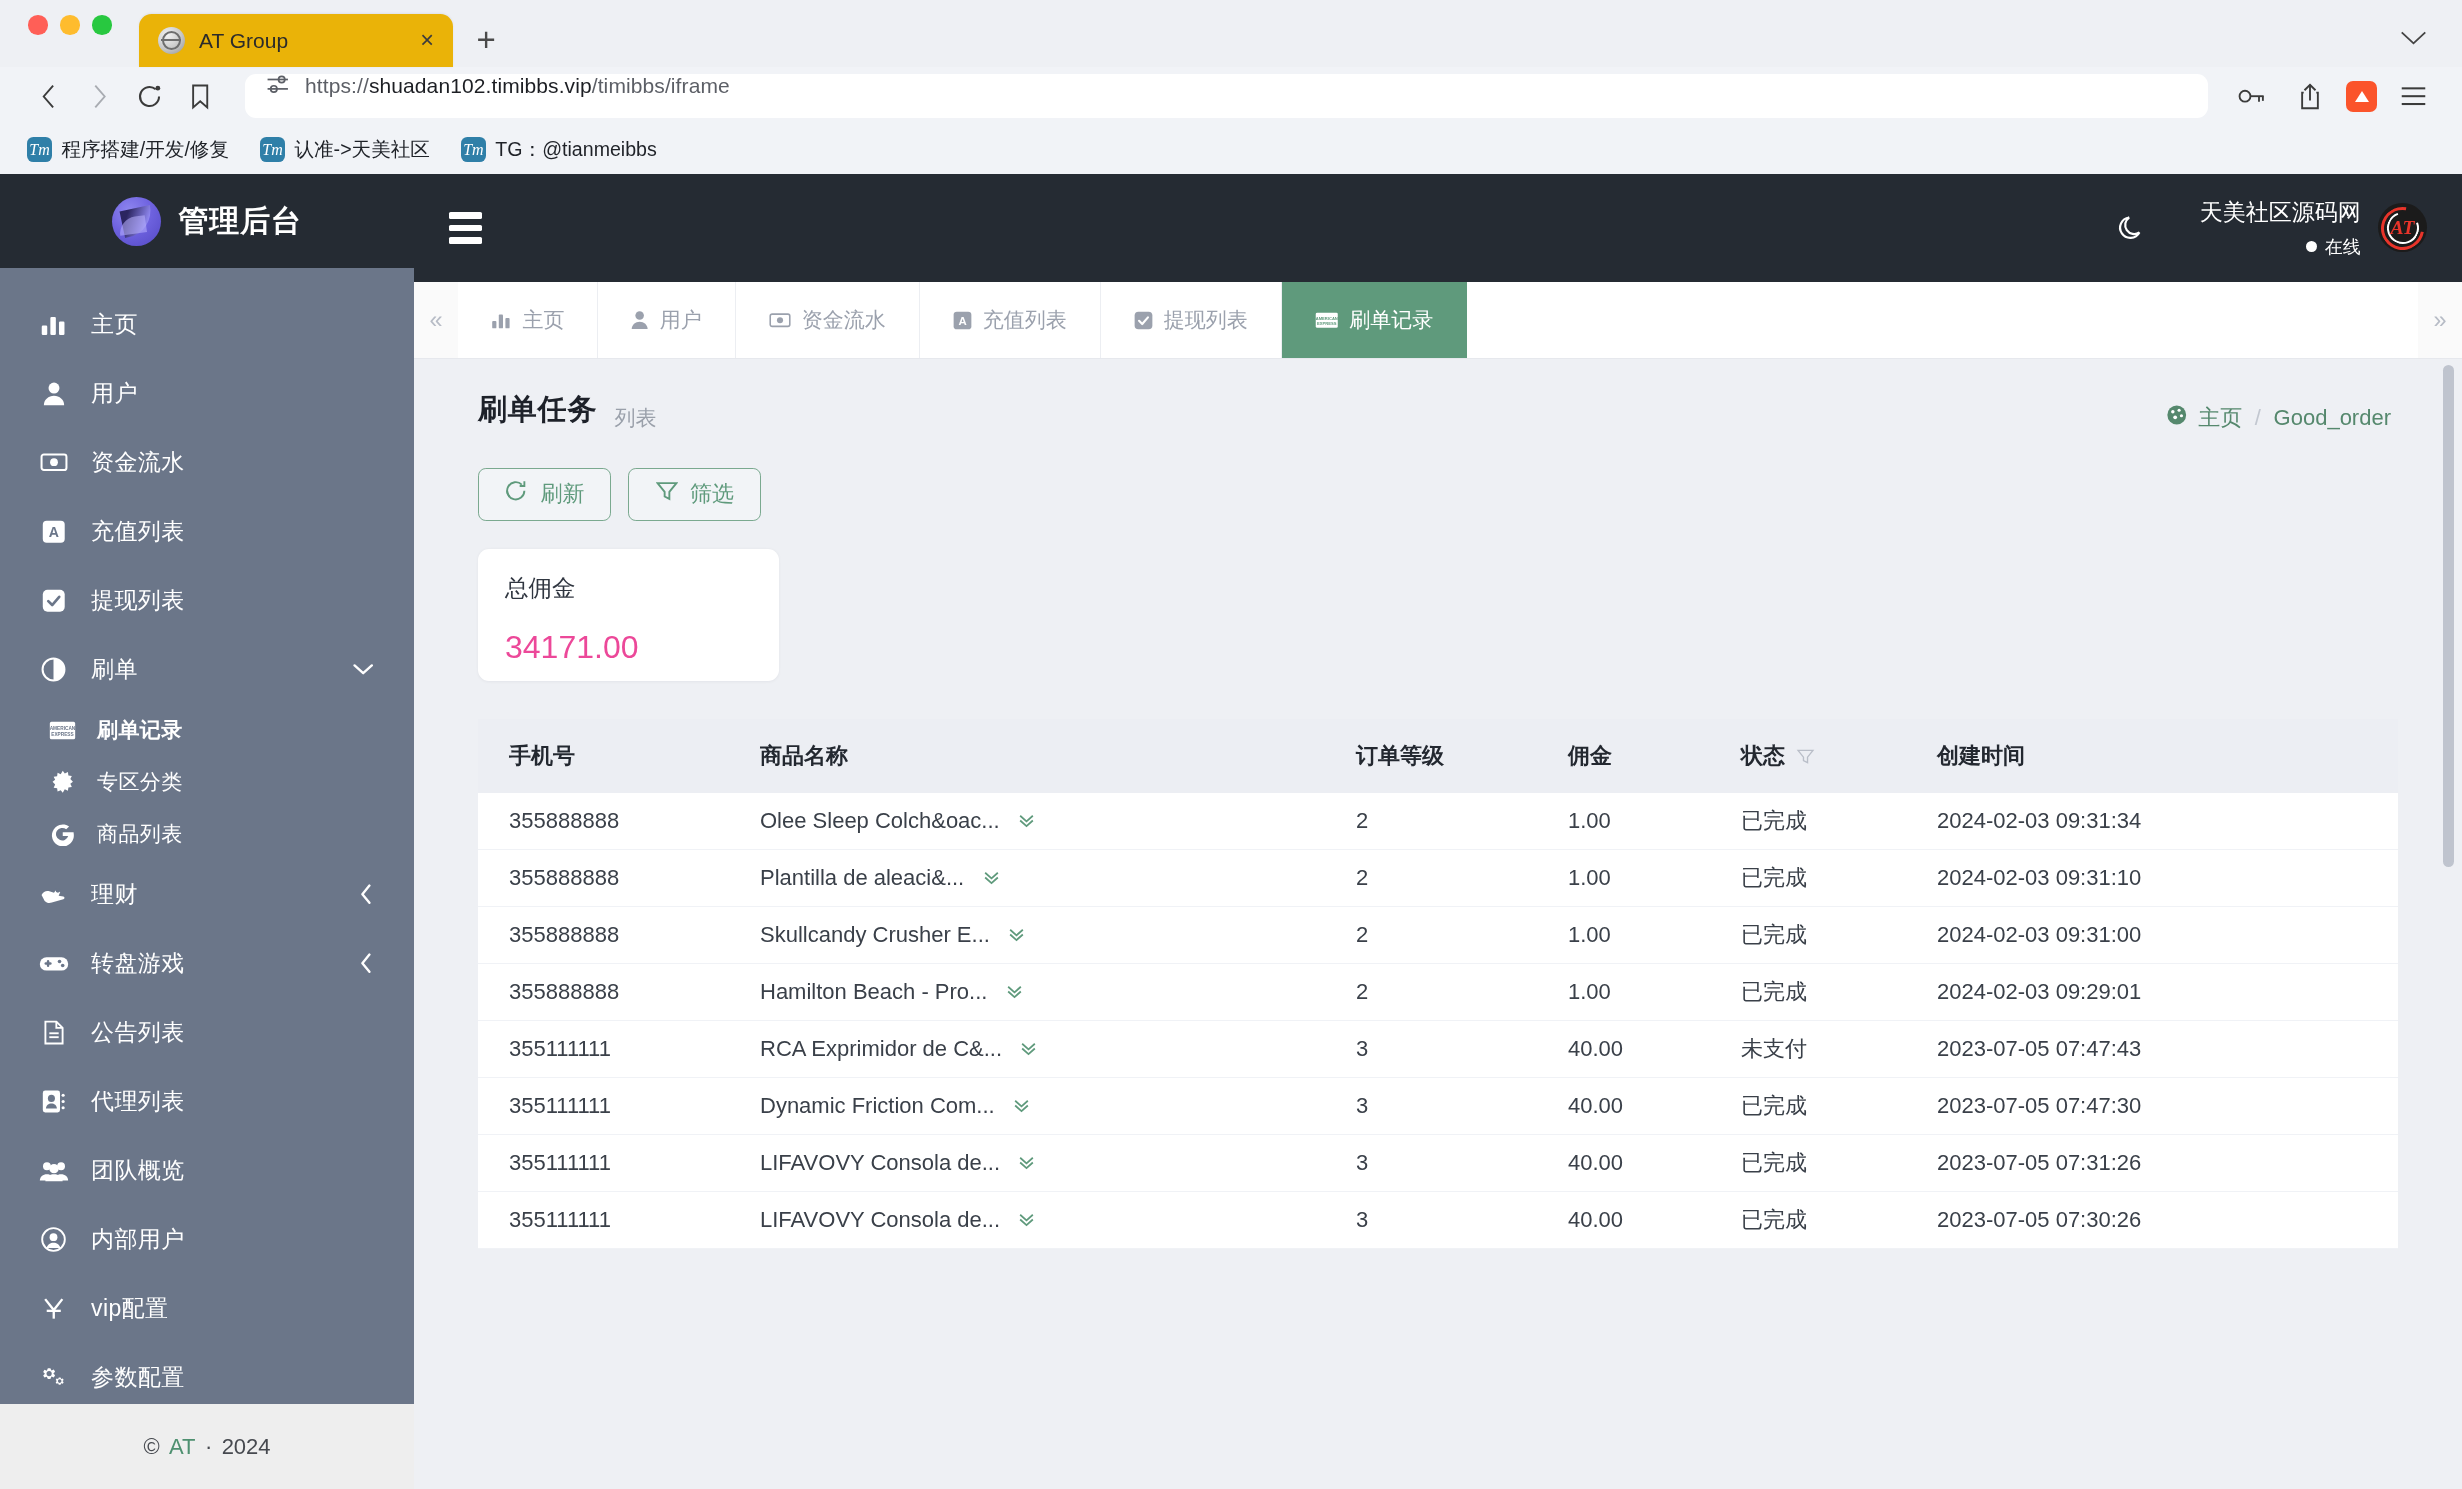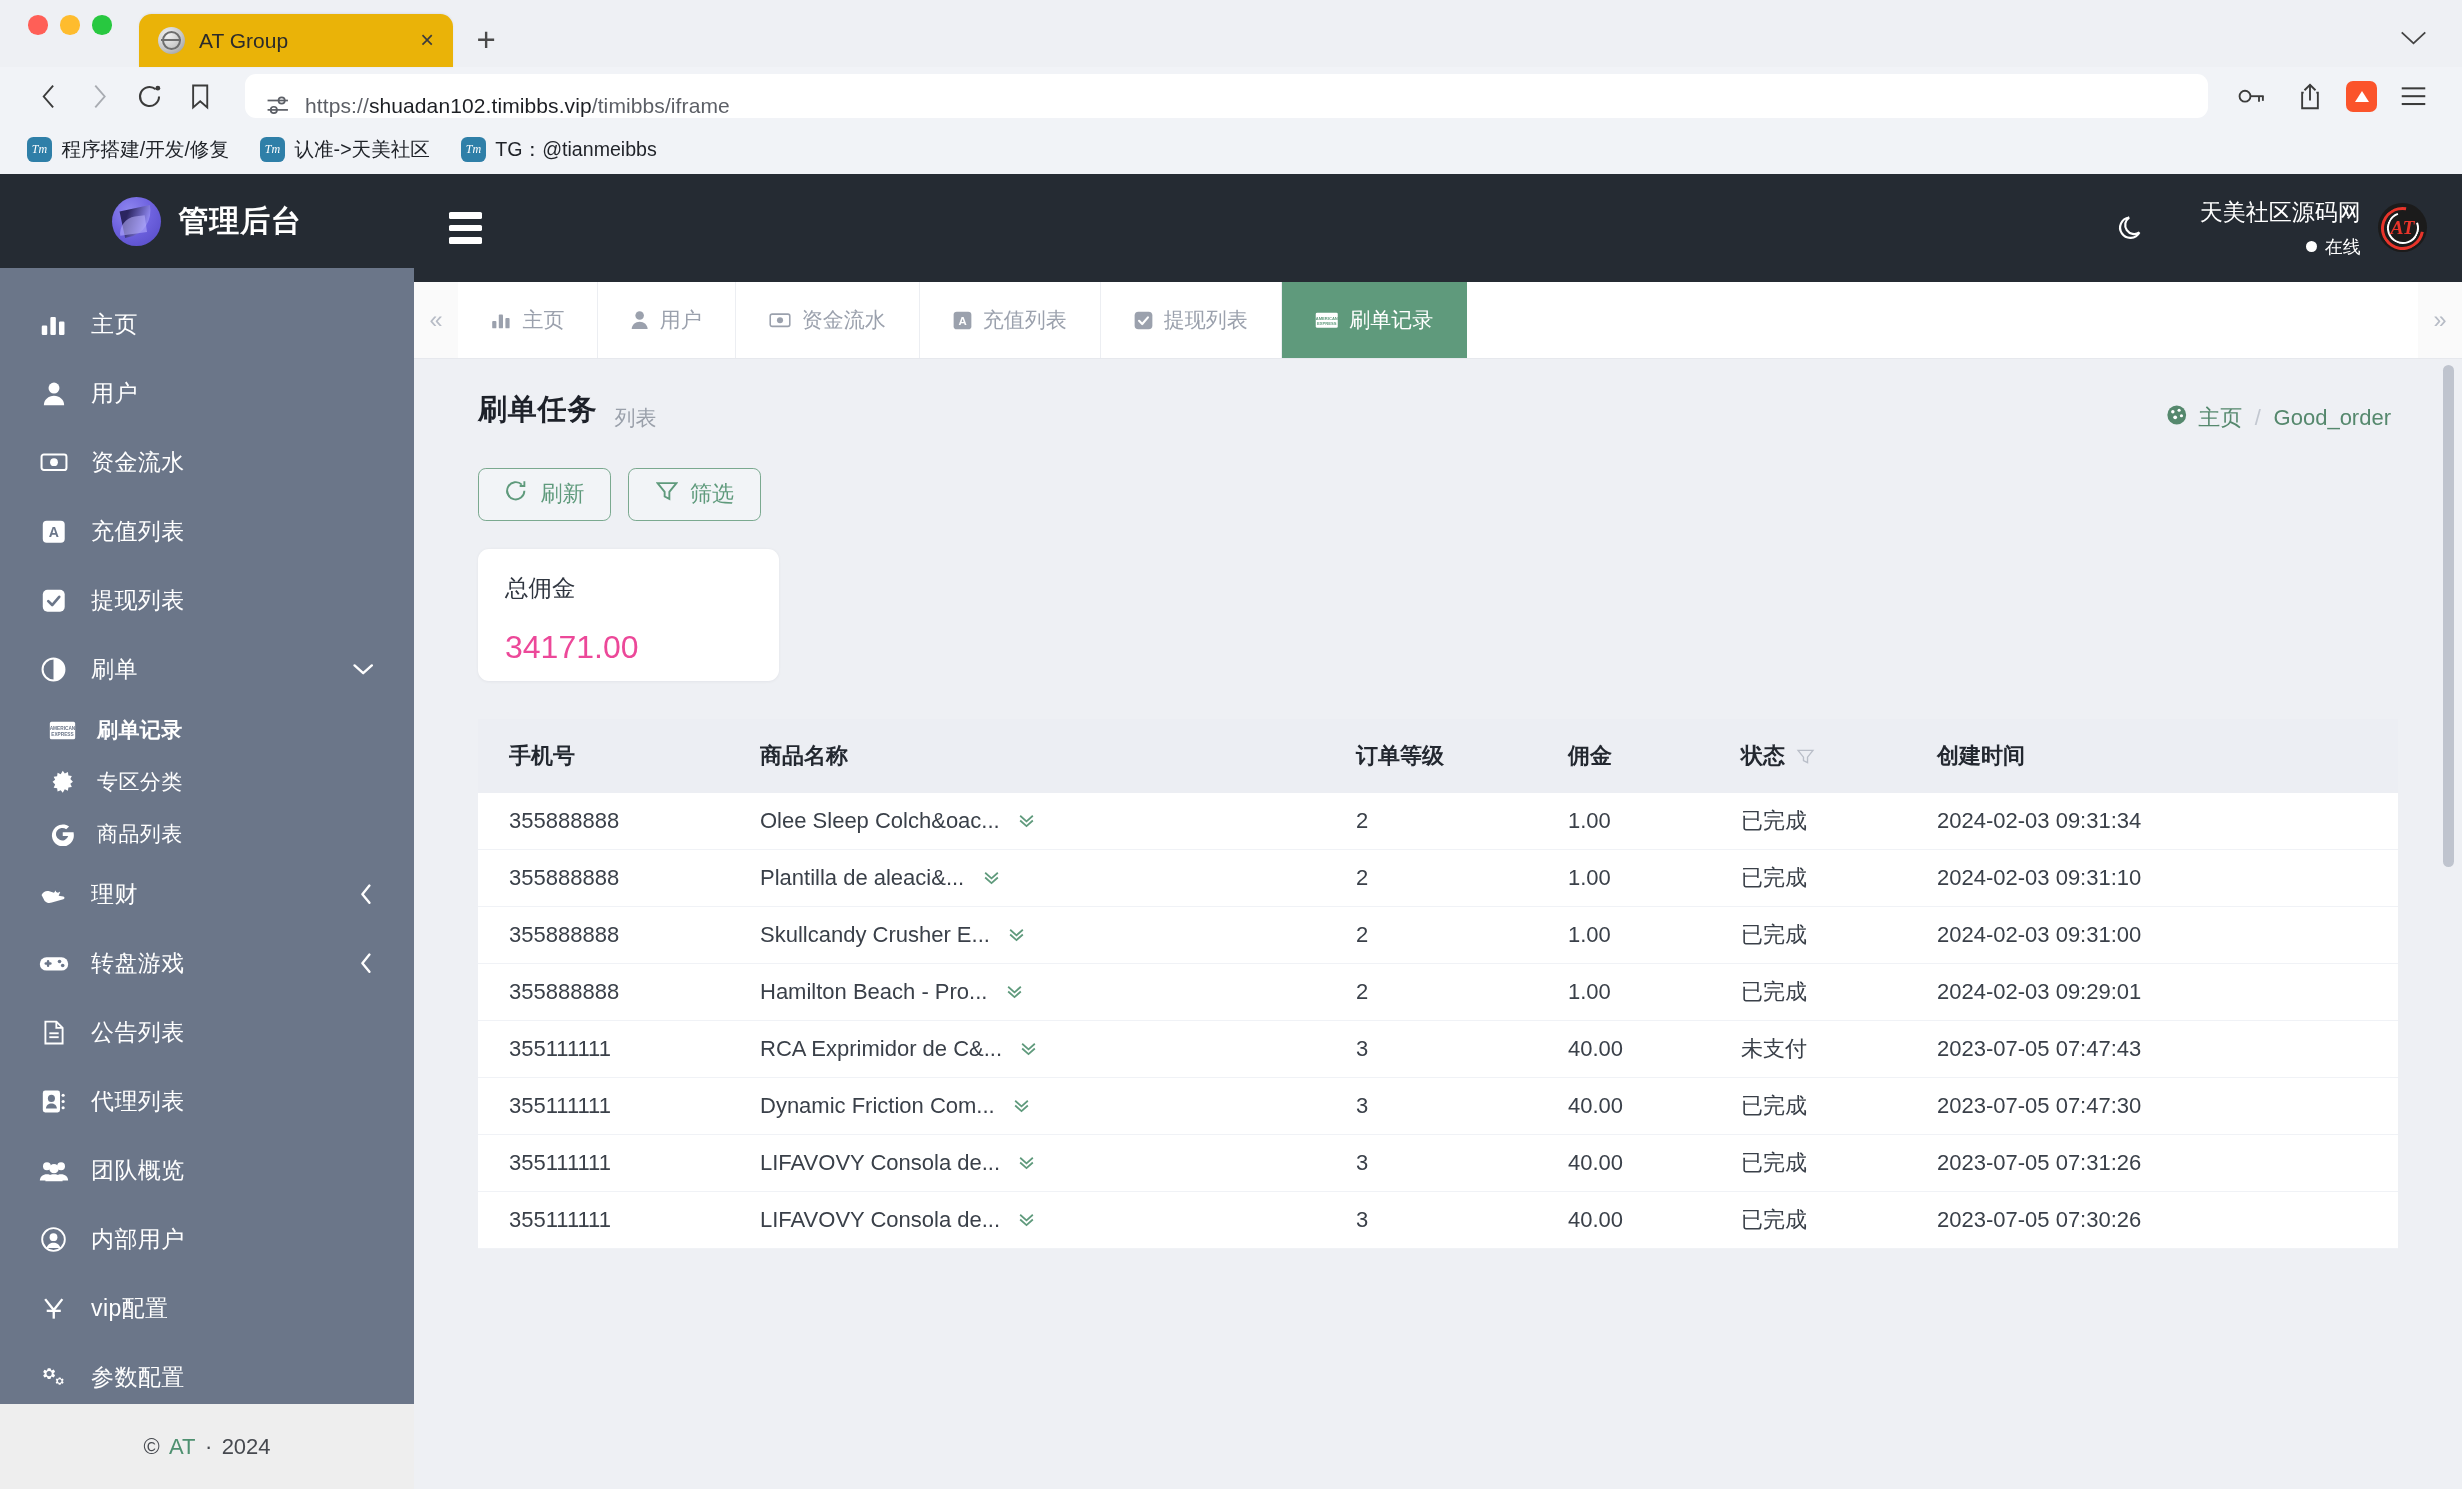"https://shuadan102.timibbs.vip/timibbs/i" .urlbar { align-items: flex-end -> flex-start }
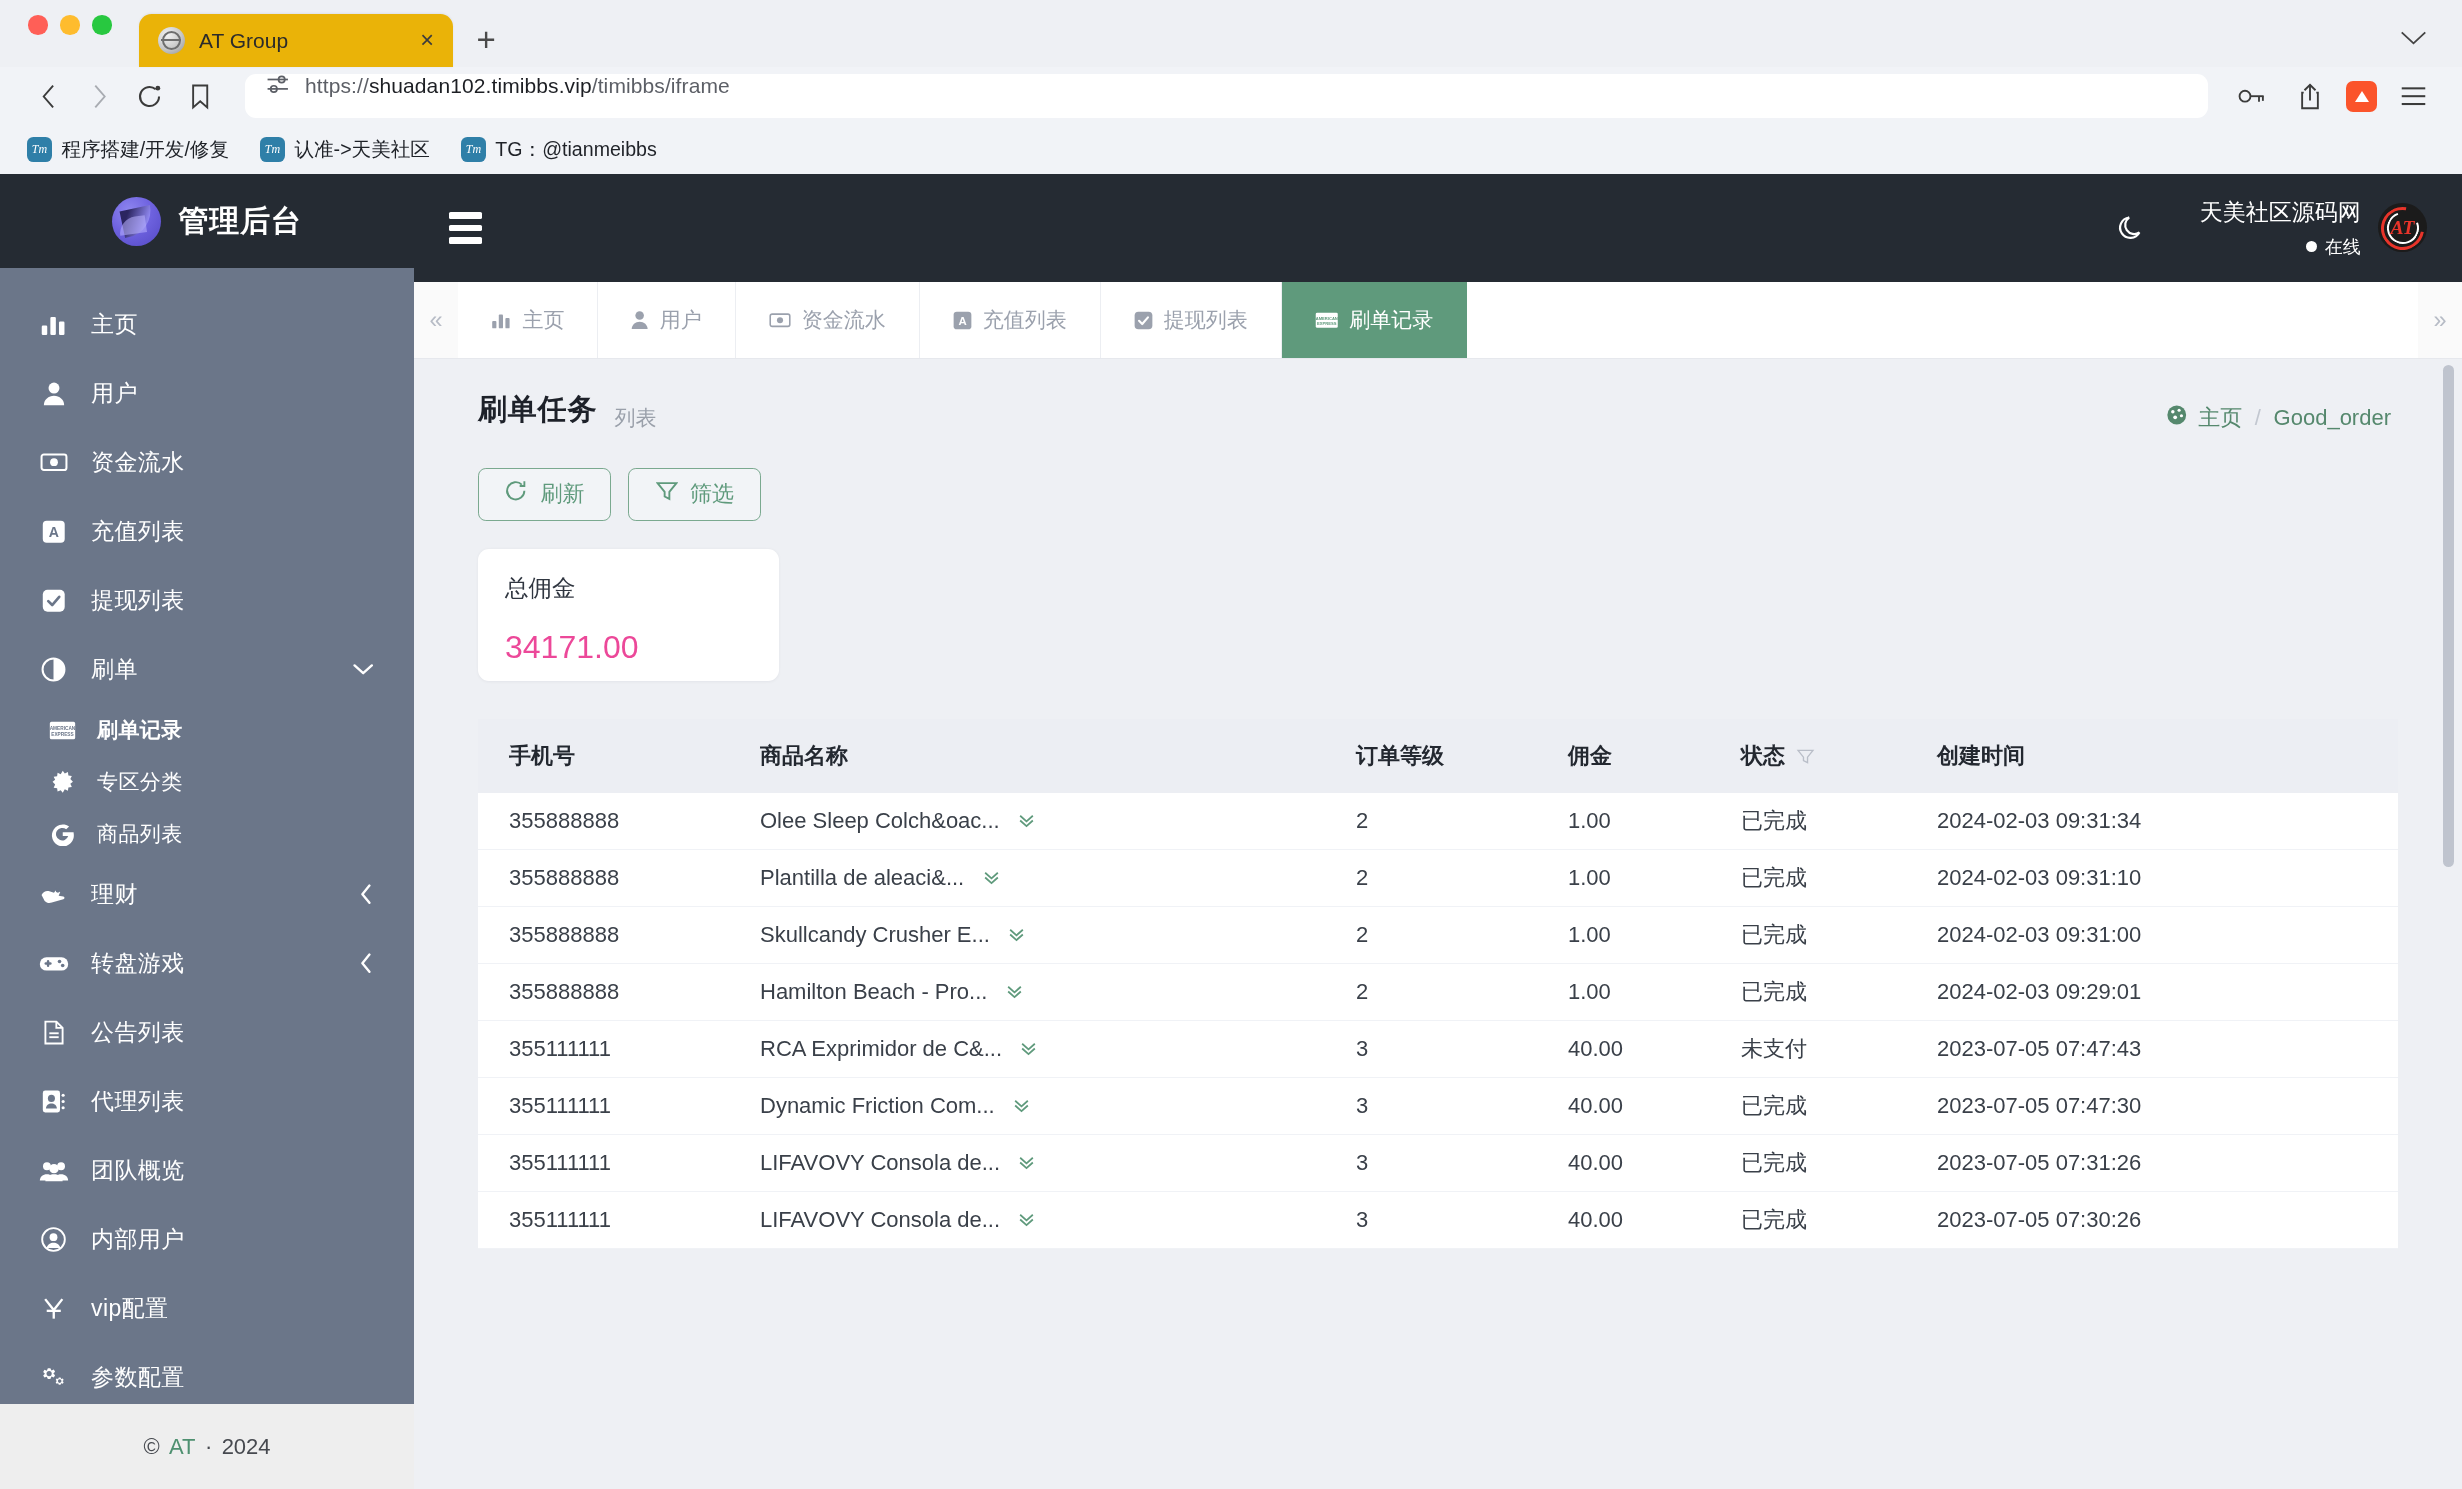"Tm" .bm-ico { font-size: 12px -> 16px }
